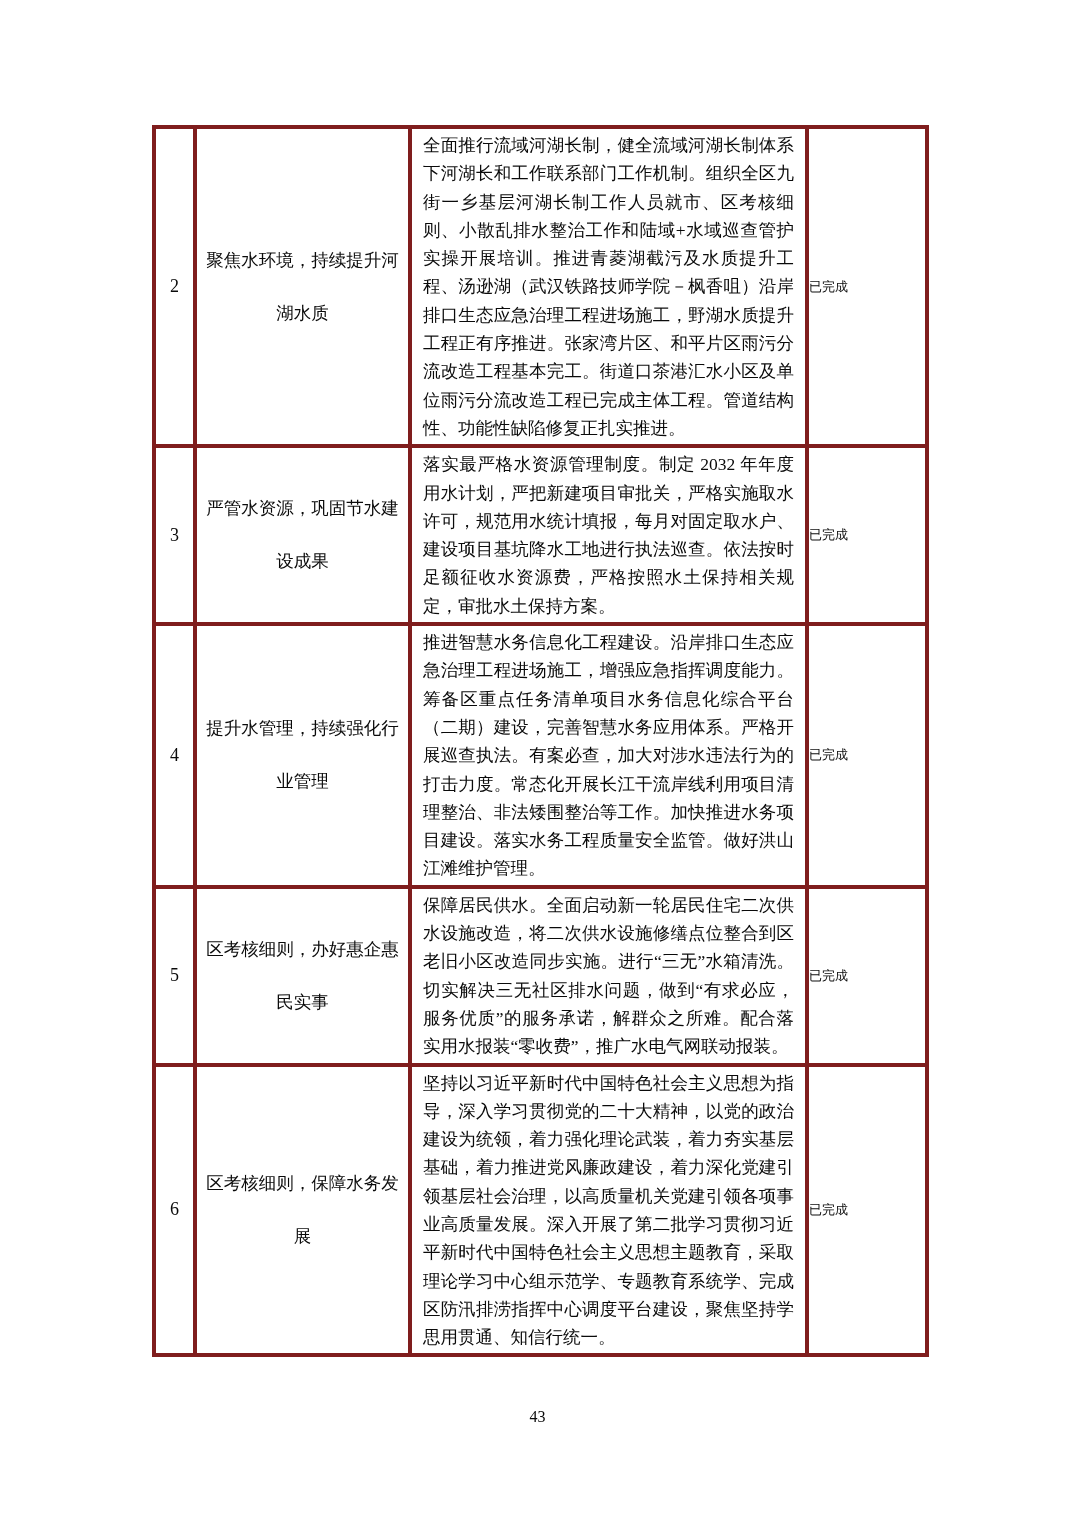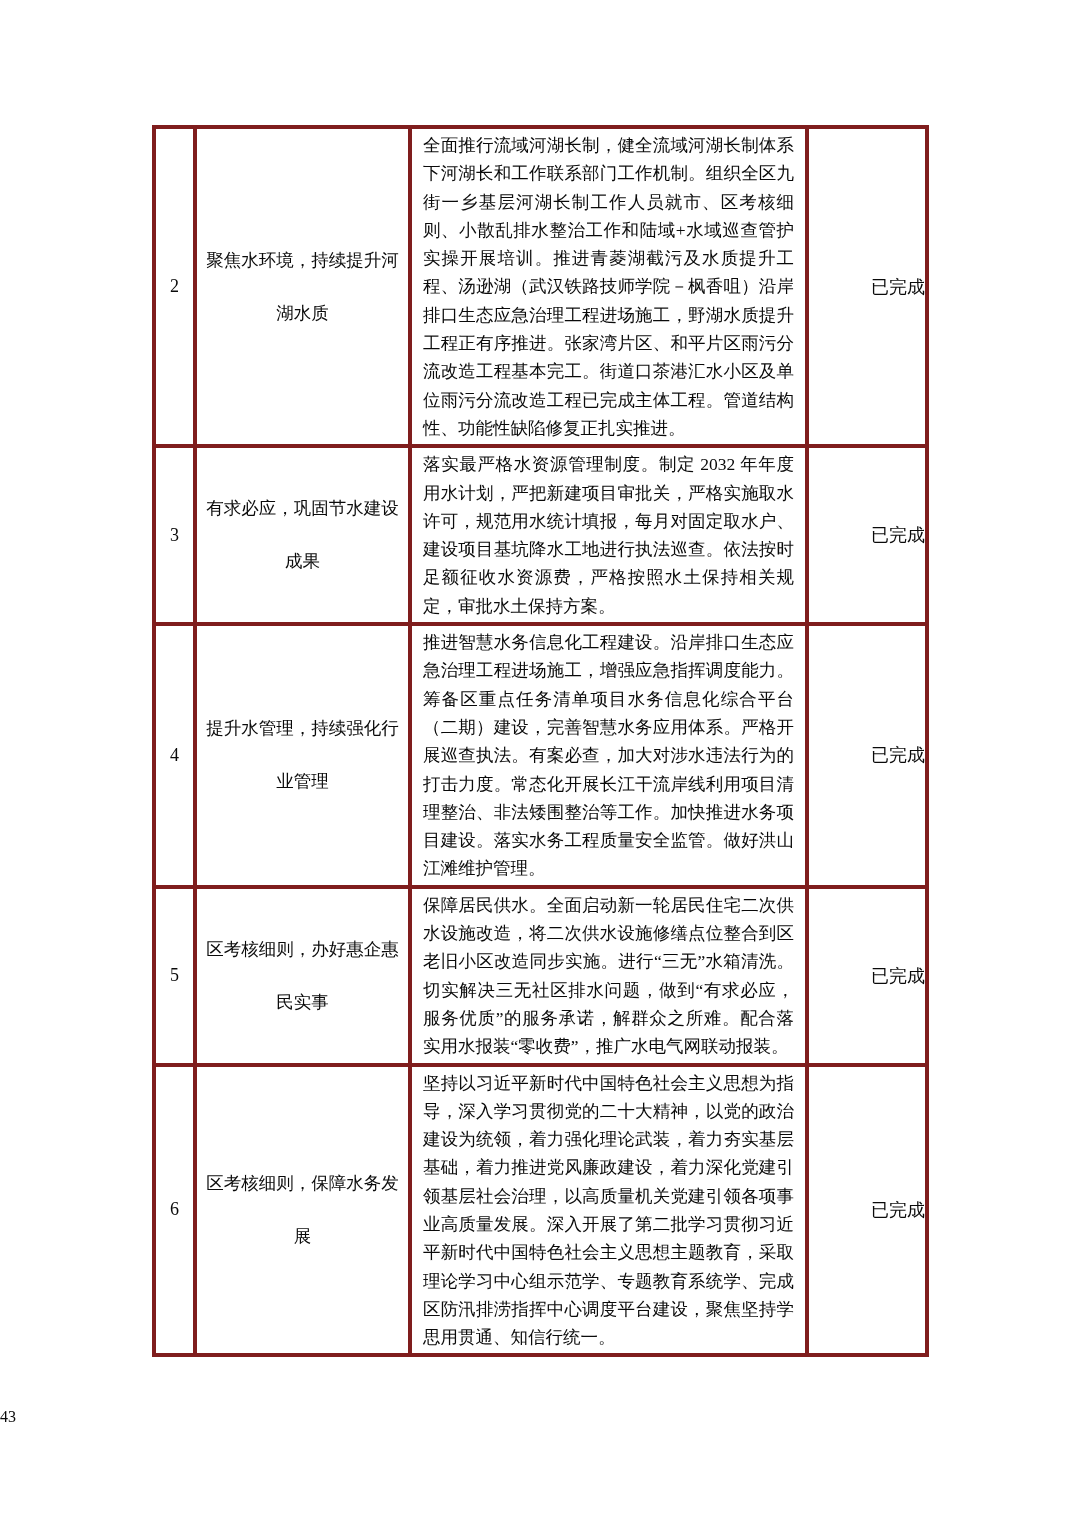"已完成" .cell-status { font-size: 18px -> 13px; text-align: right -> left }
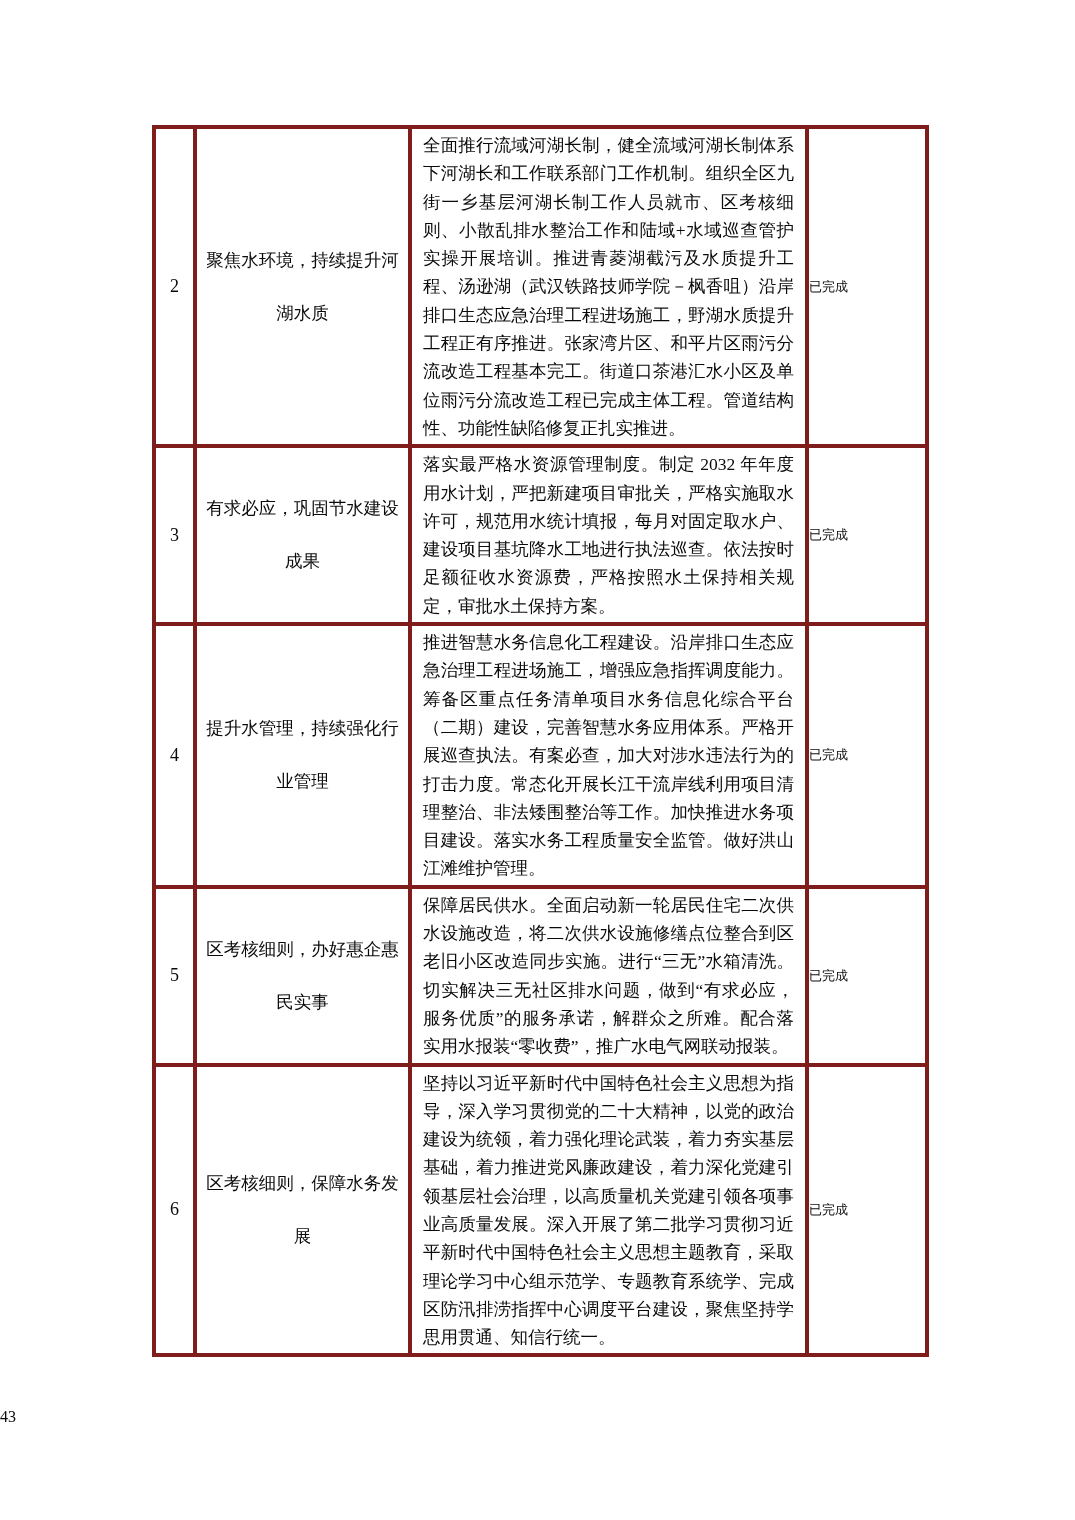"有求必应，巩固节水建设成果" td.cell-title { text: 有求必应 -> 严管水资源 }
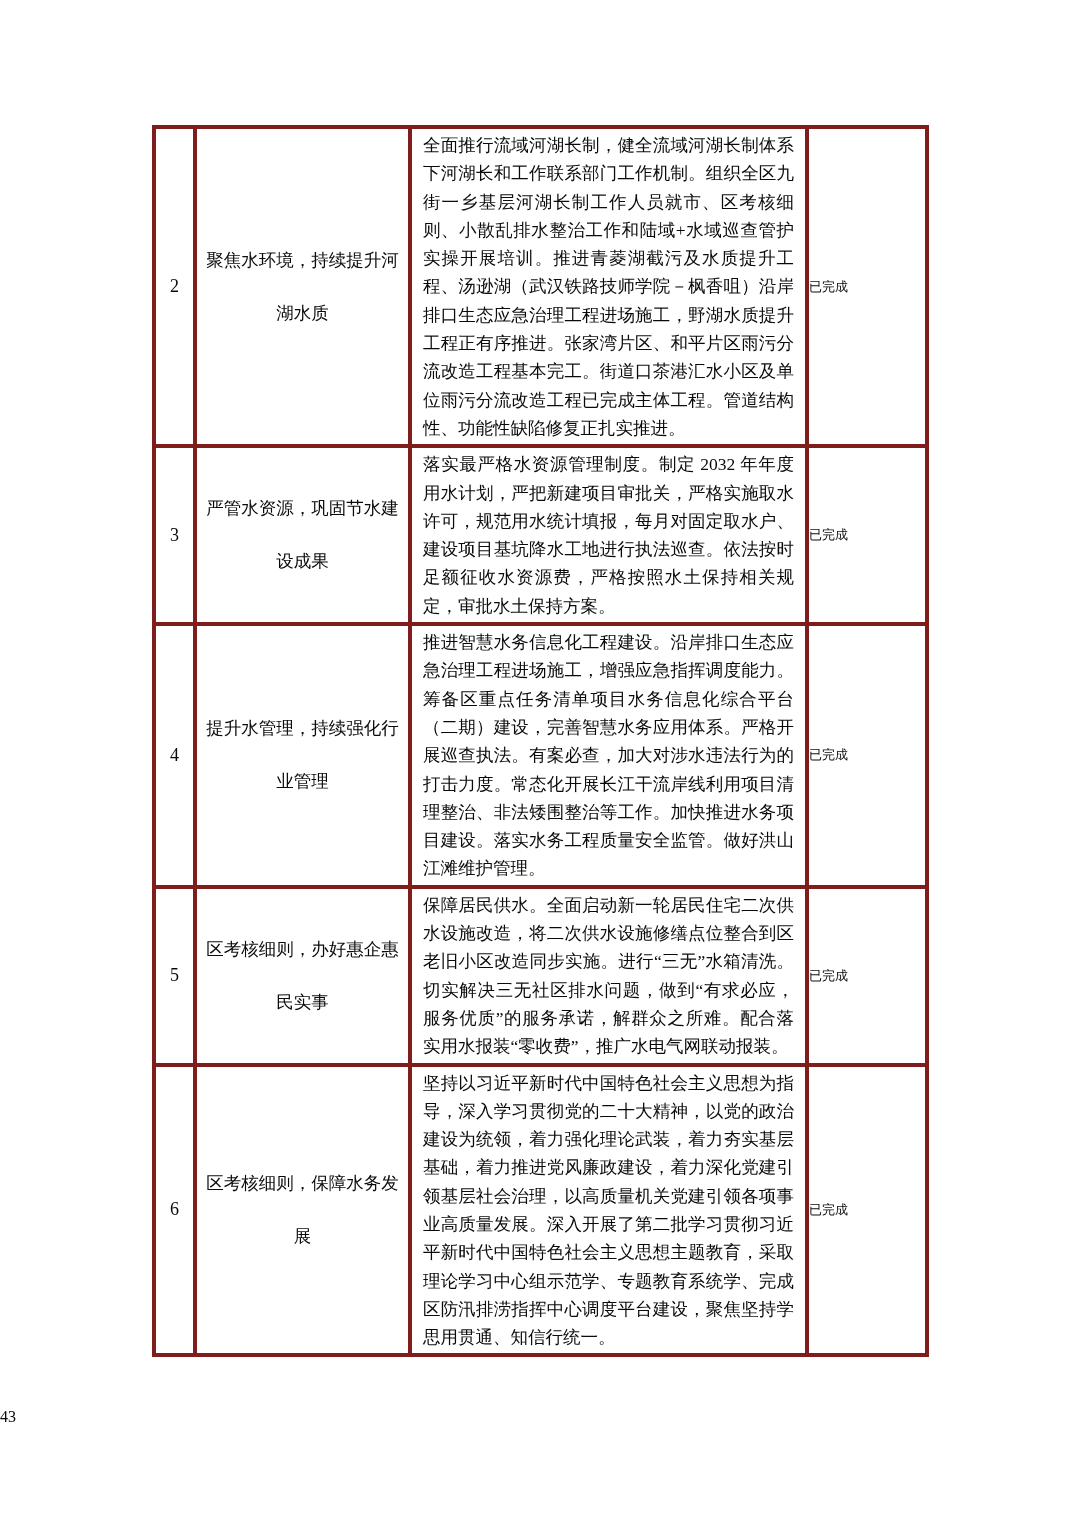"43" .page-number { text-align: left -> center }
